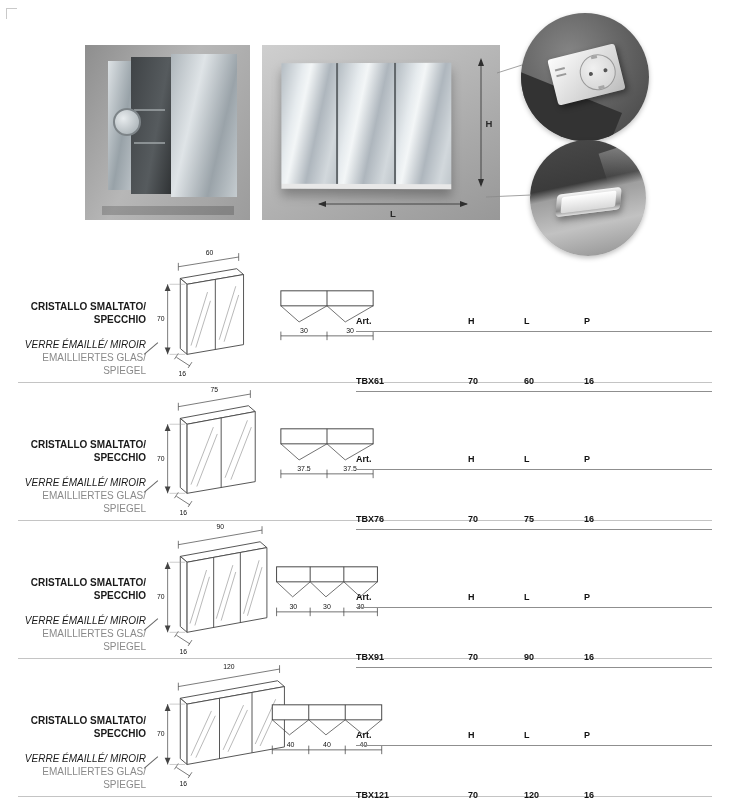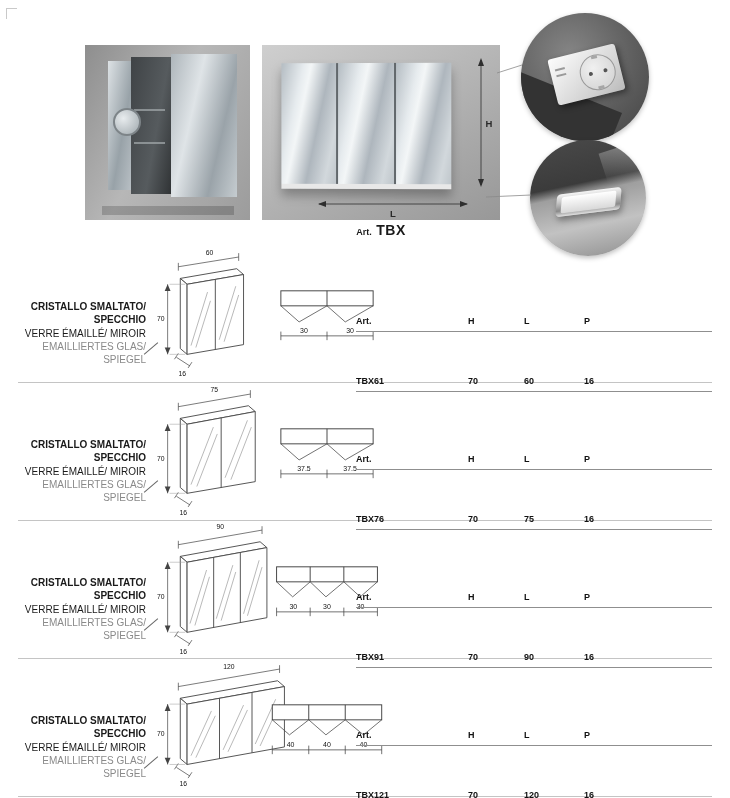"Art. TBX" div.art-caption { html: <div> <span>Art.</span> <span>TBX</span> </div> -> none }
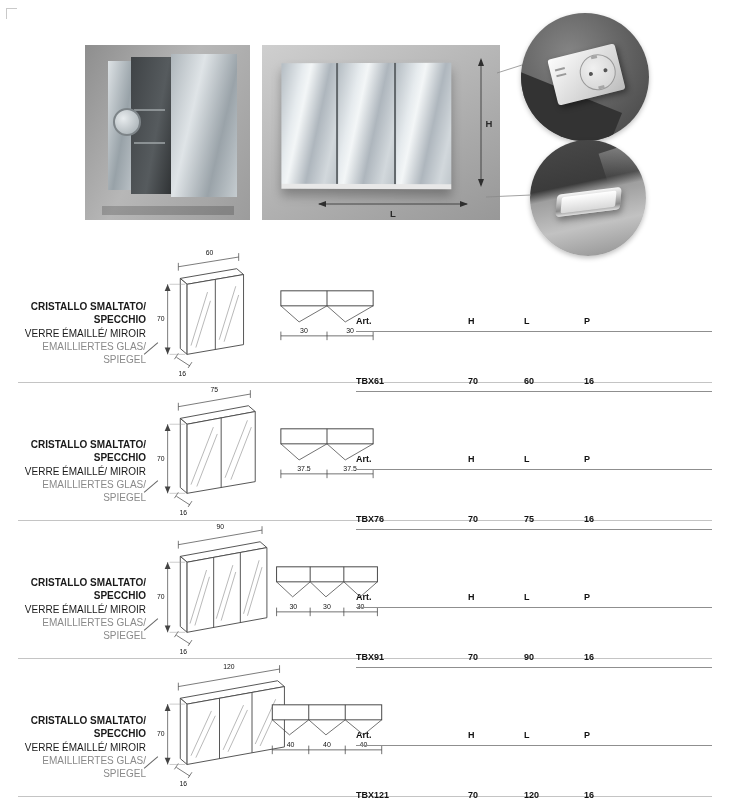"VERRE ÉMAILLÉ/ MIROIR" .mat-fr { font-style: none -> italic; margin-top: 1px -> 12px }
